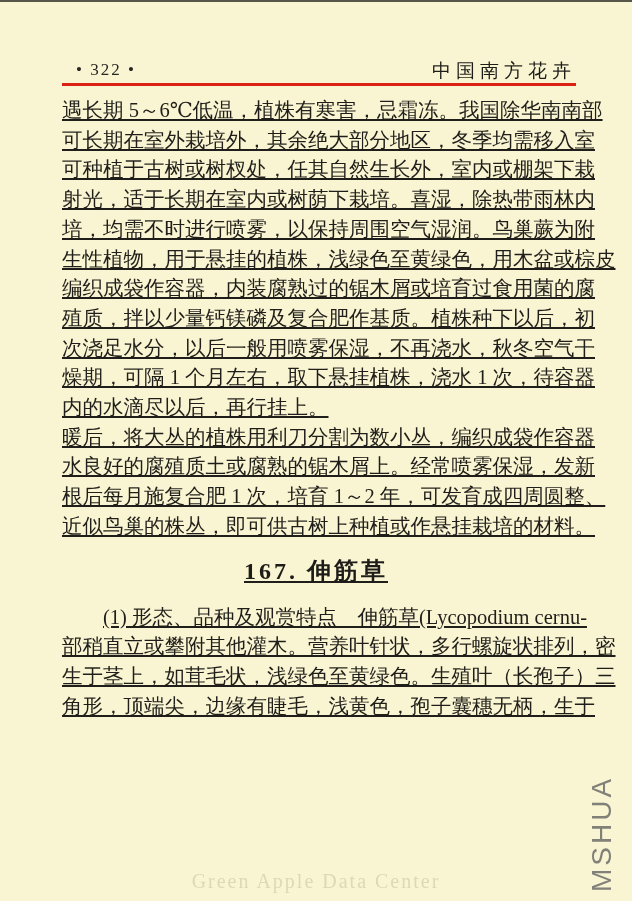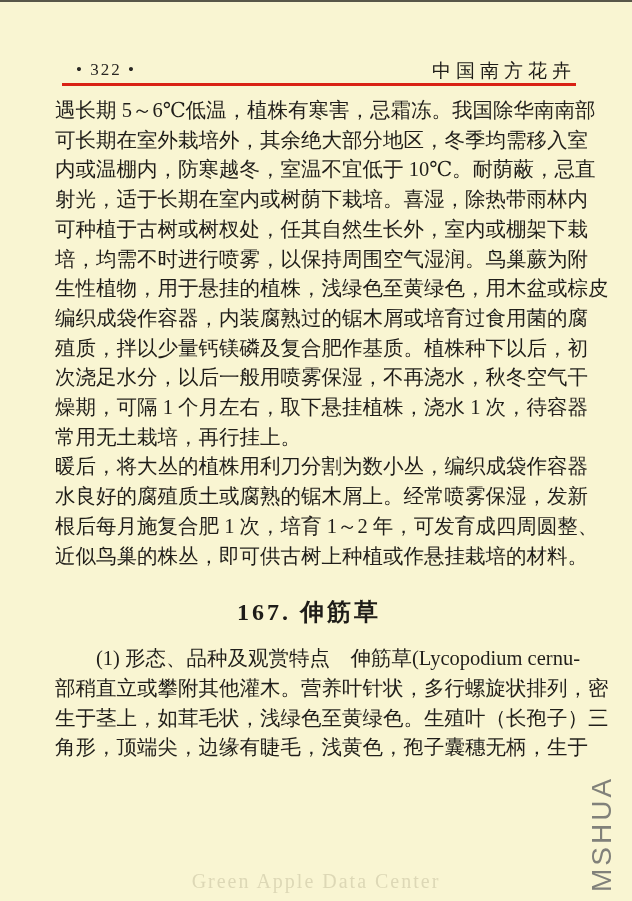"遇长期 5～6℃低温，植株有寒害，忌霜冻。我国除华南南部" .body-text { left: 55px -> 62px; text-decoration: none -> underline }
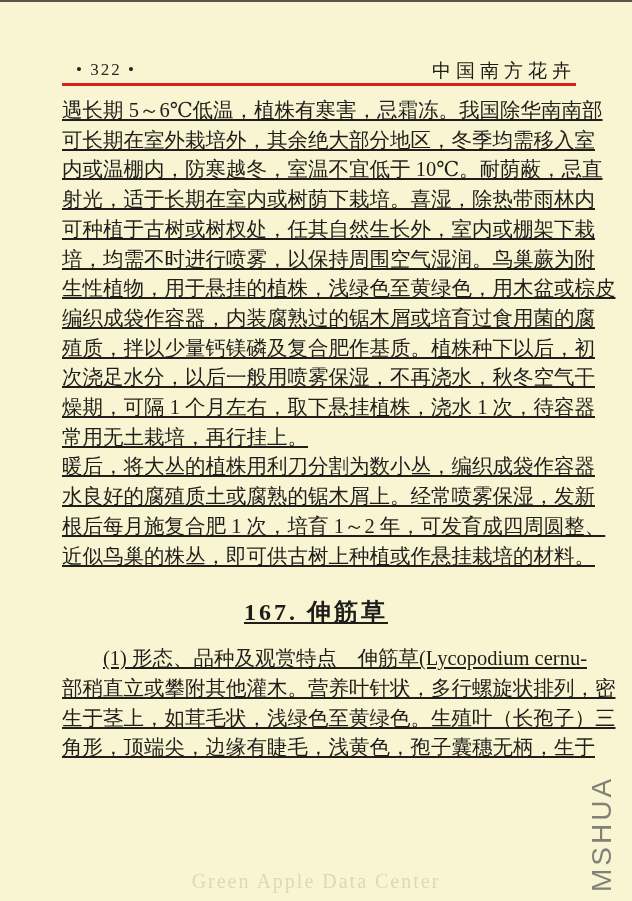"内或温棚内，防寒越冬，室温不宜低于 10℃。耐荫蔽，忌直" div.line { html: <div>内或温棚内，防寒越冬，室温不宜低于 10℃。耐荫蔽，忌直</div> -> none }
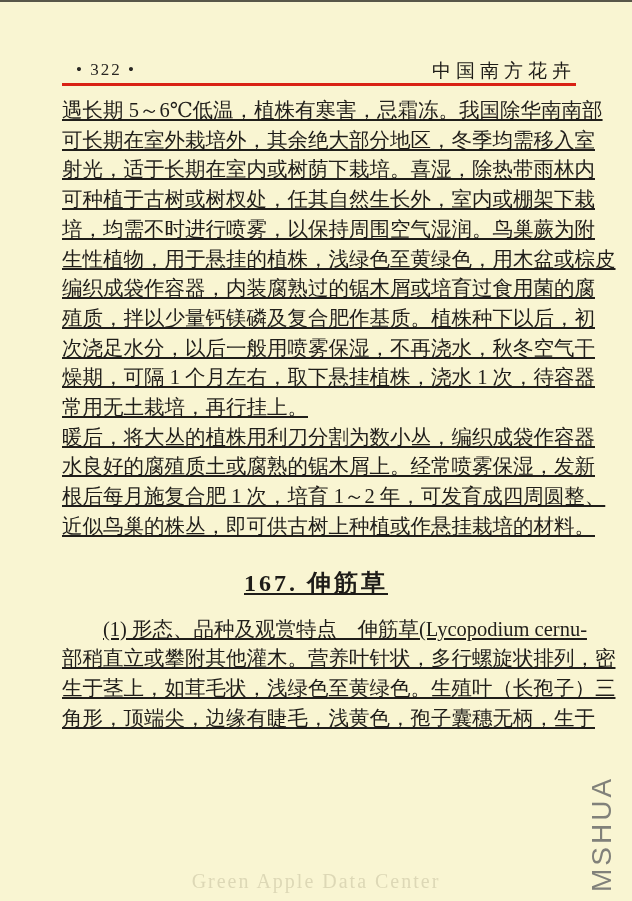"射光，适于长期在室内或树荫下栽培。喜湿，除热带雨林内" div.line { order: before "可种植于古树或树杈处，任其自然生长外，室内或棚架下栽" -> after "可种植于古树或树杈处，任其自然生长外，室内或棚架下栽" }
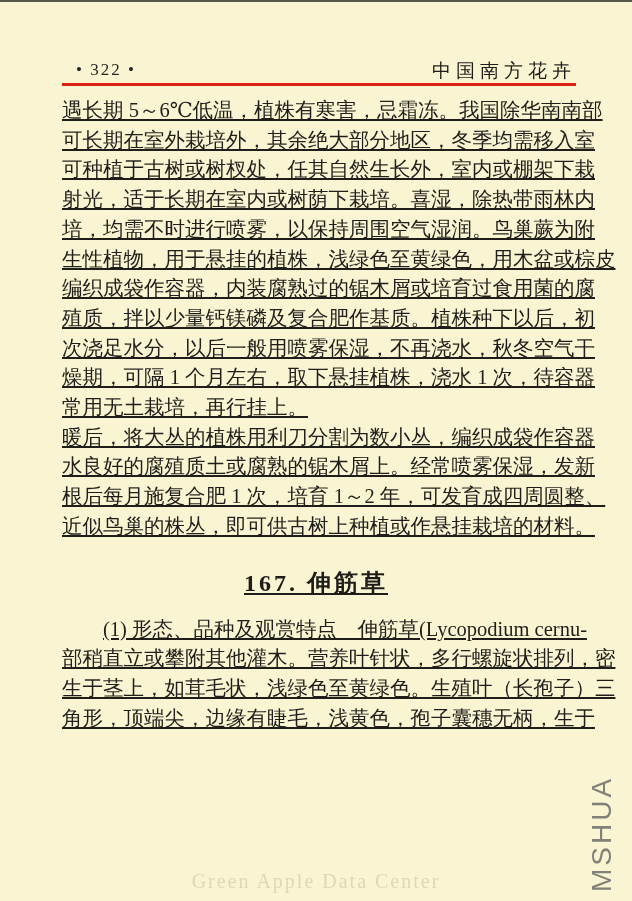"常用无土栽培，再行挂上。" div.line { text: 常用无土栽培 -> 内的水滴尽以后 }
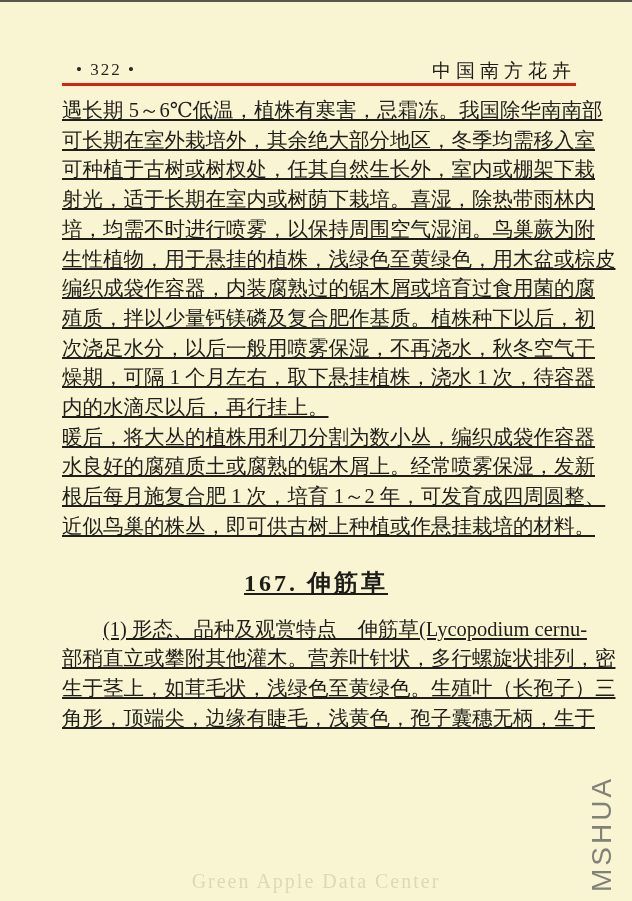"167. 伸筋草" .section-heading { margin-top: 25px -> 13px }
